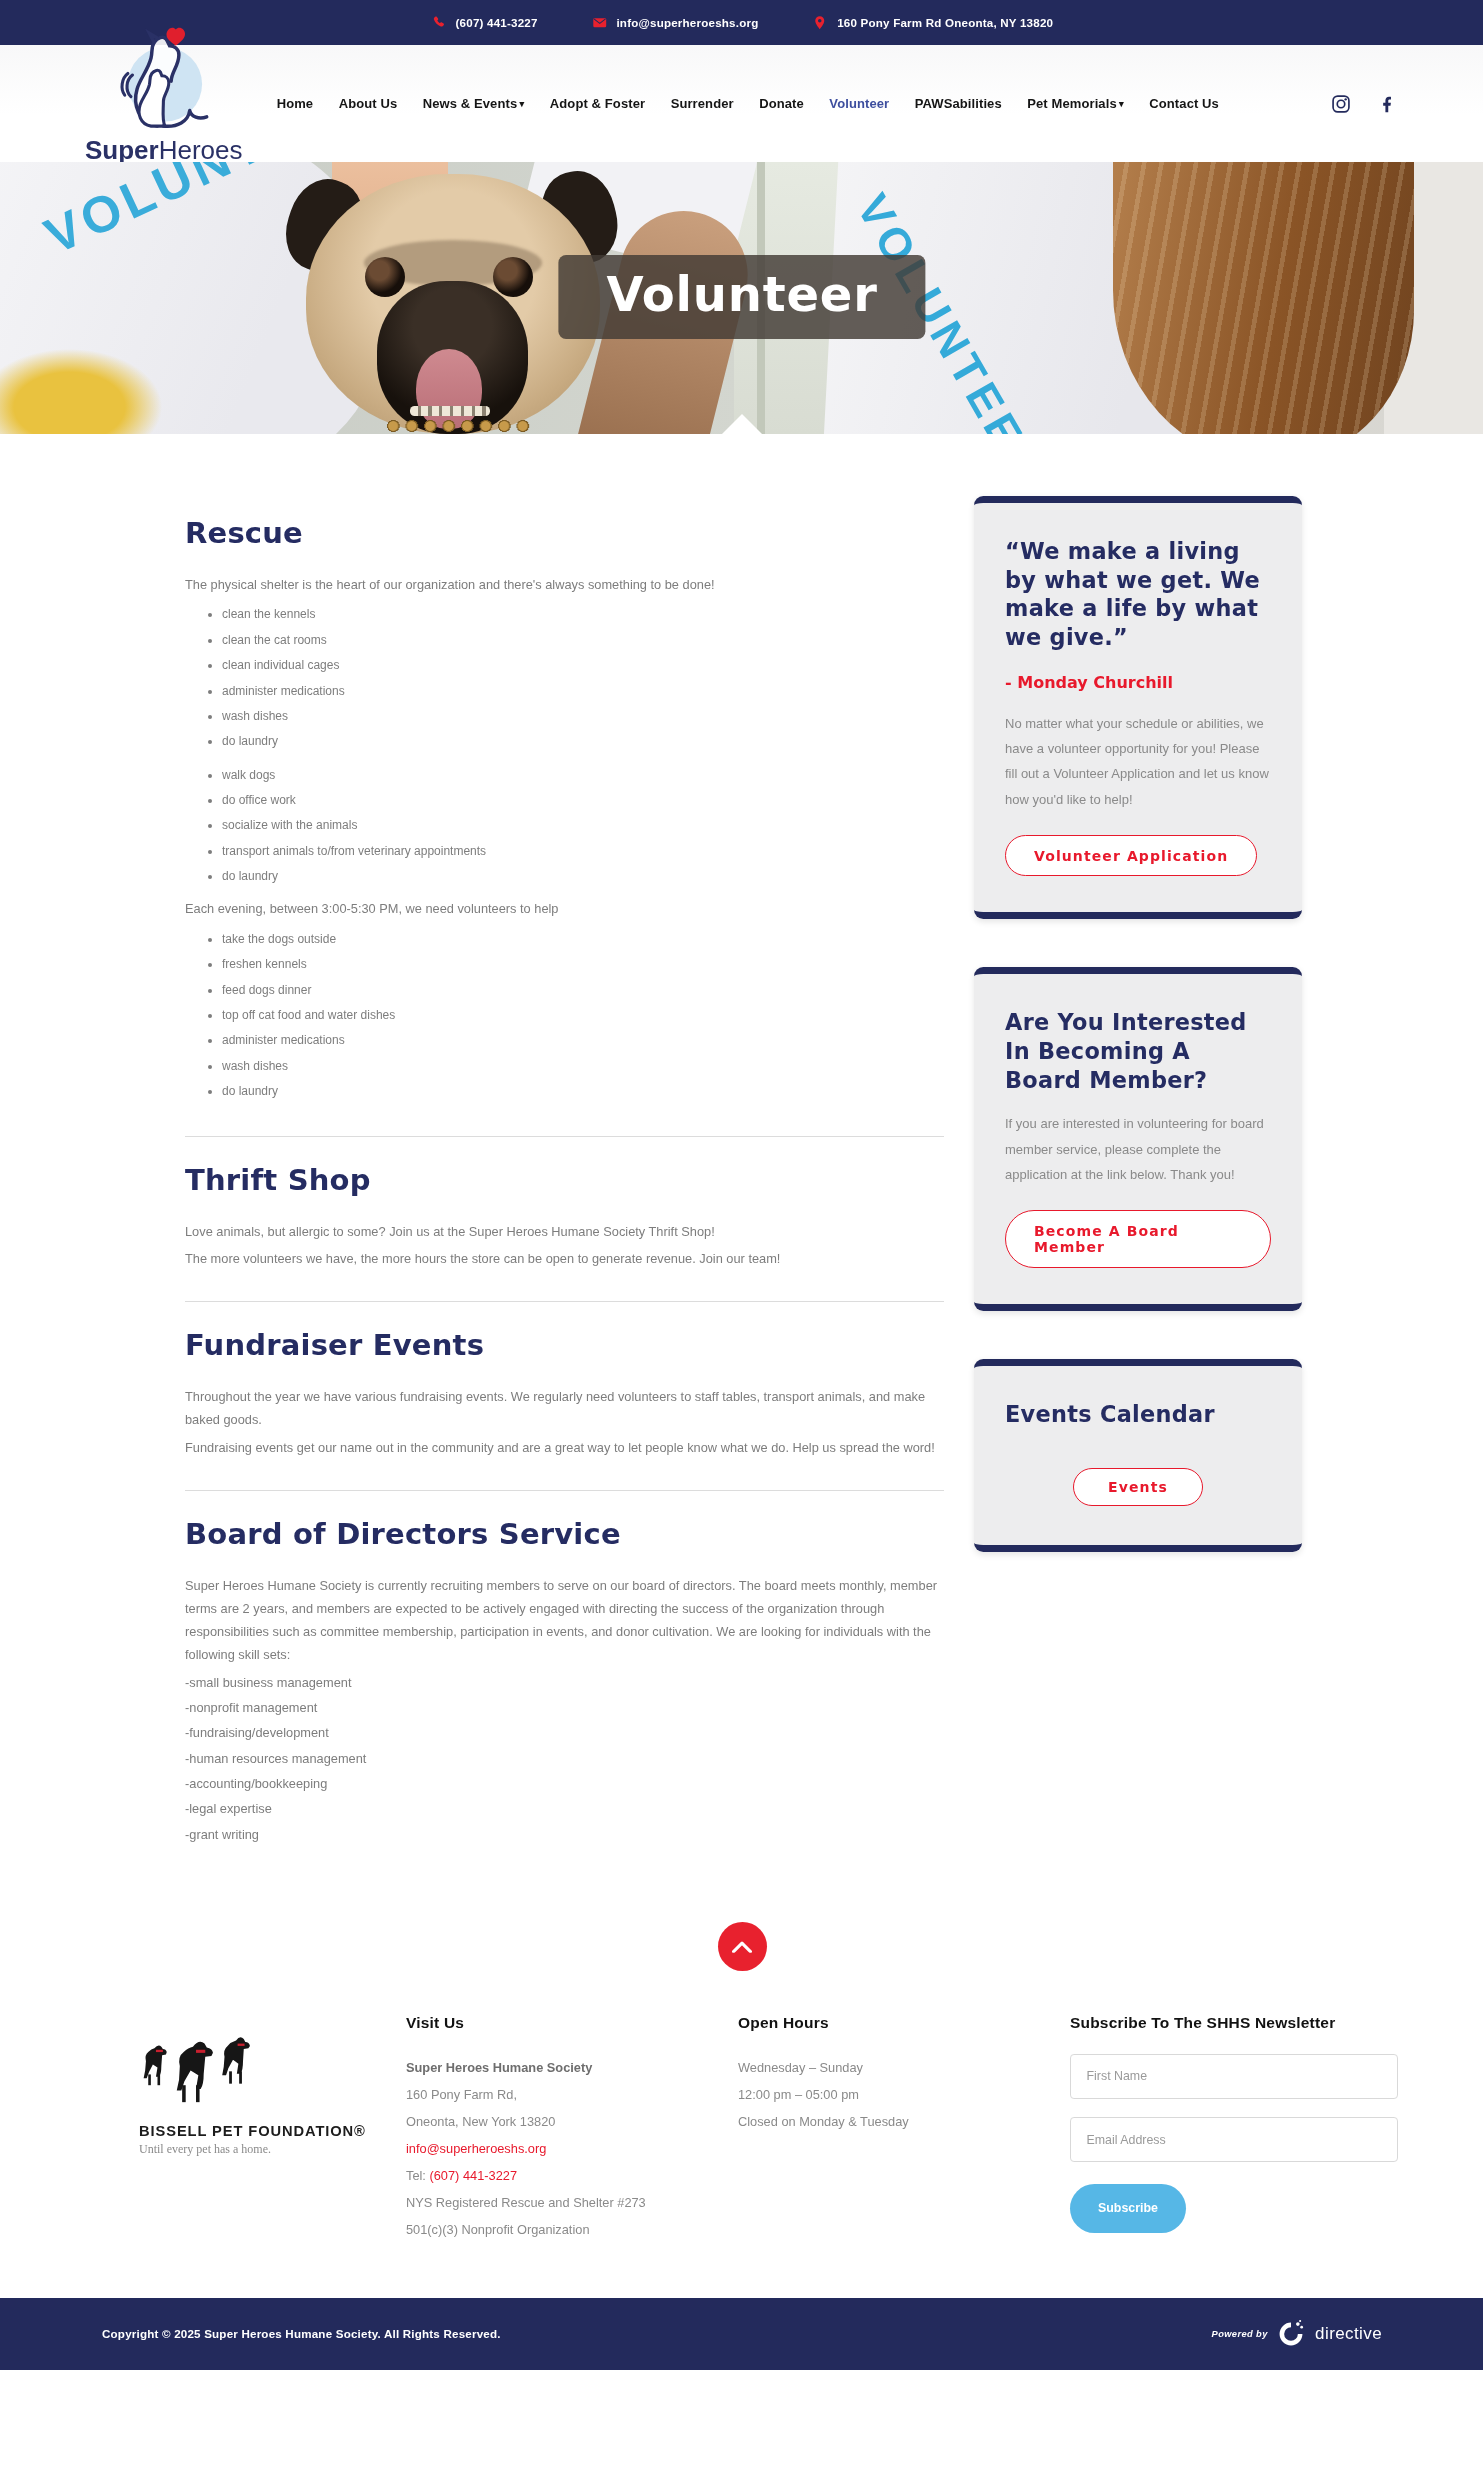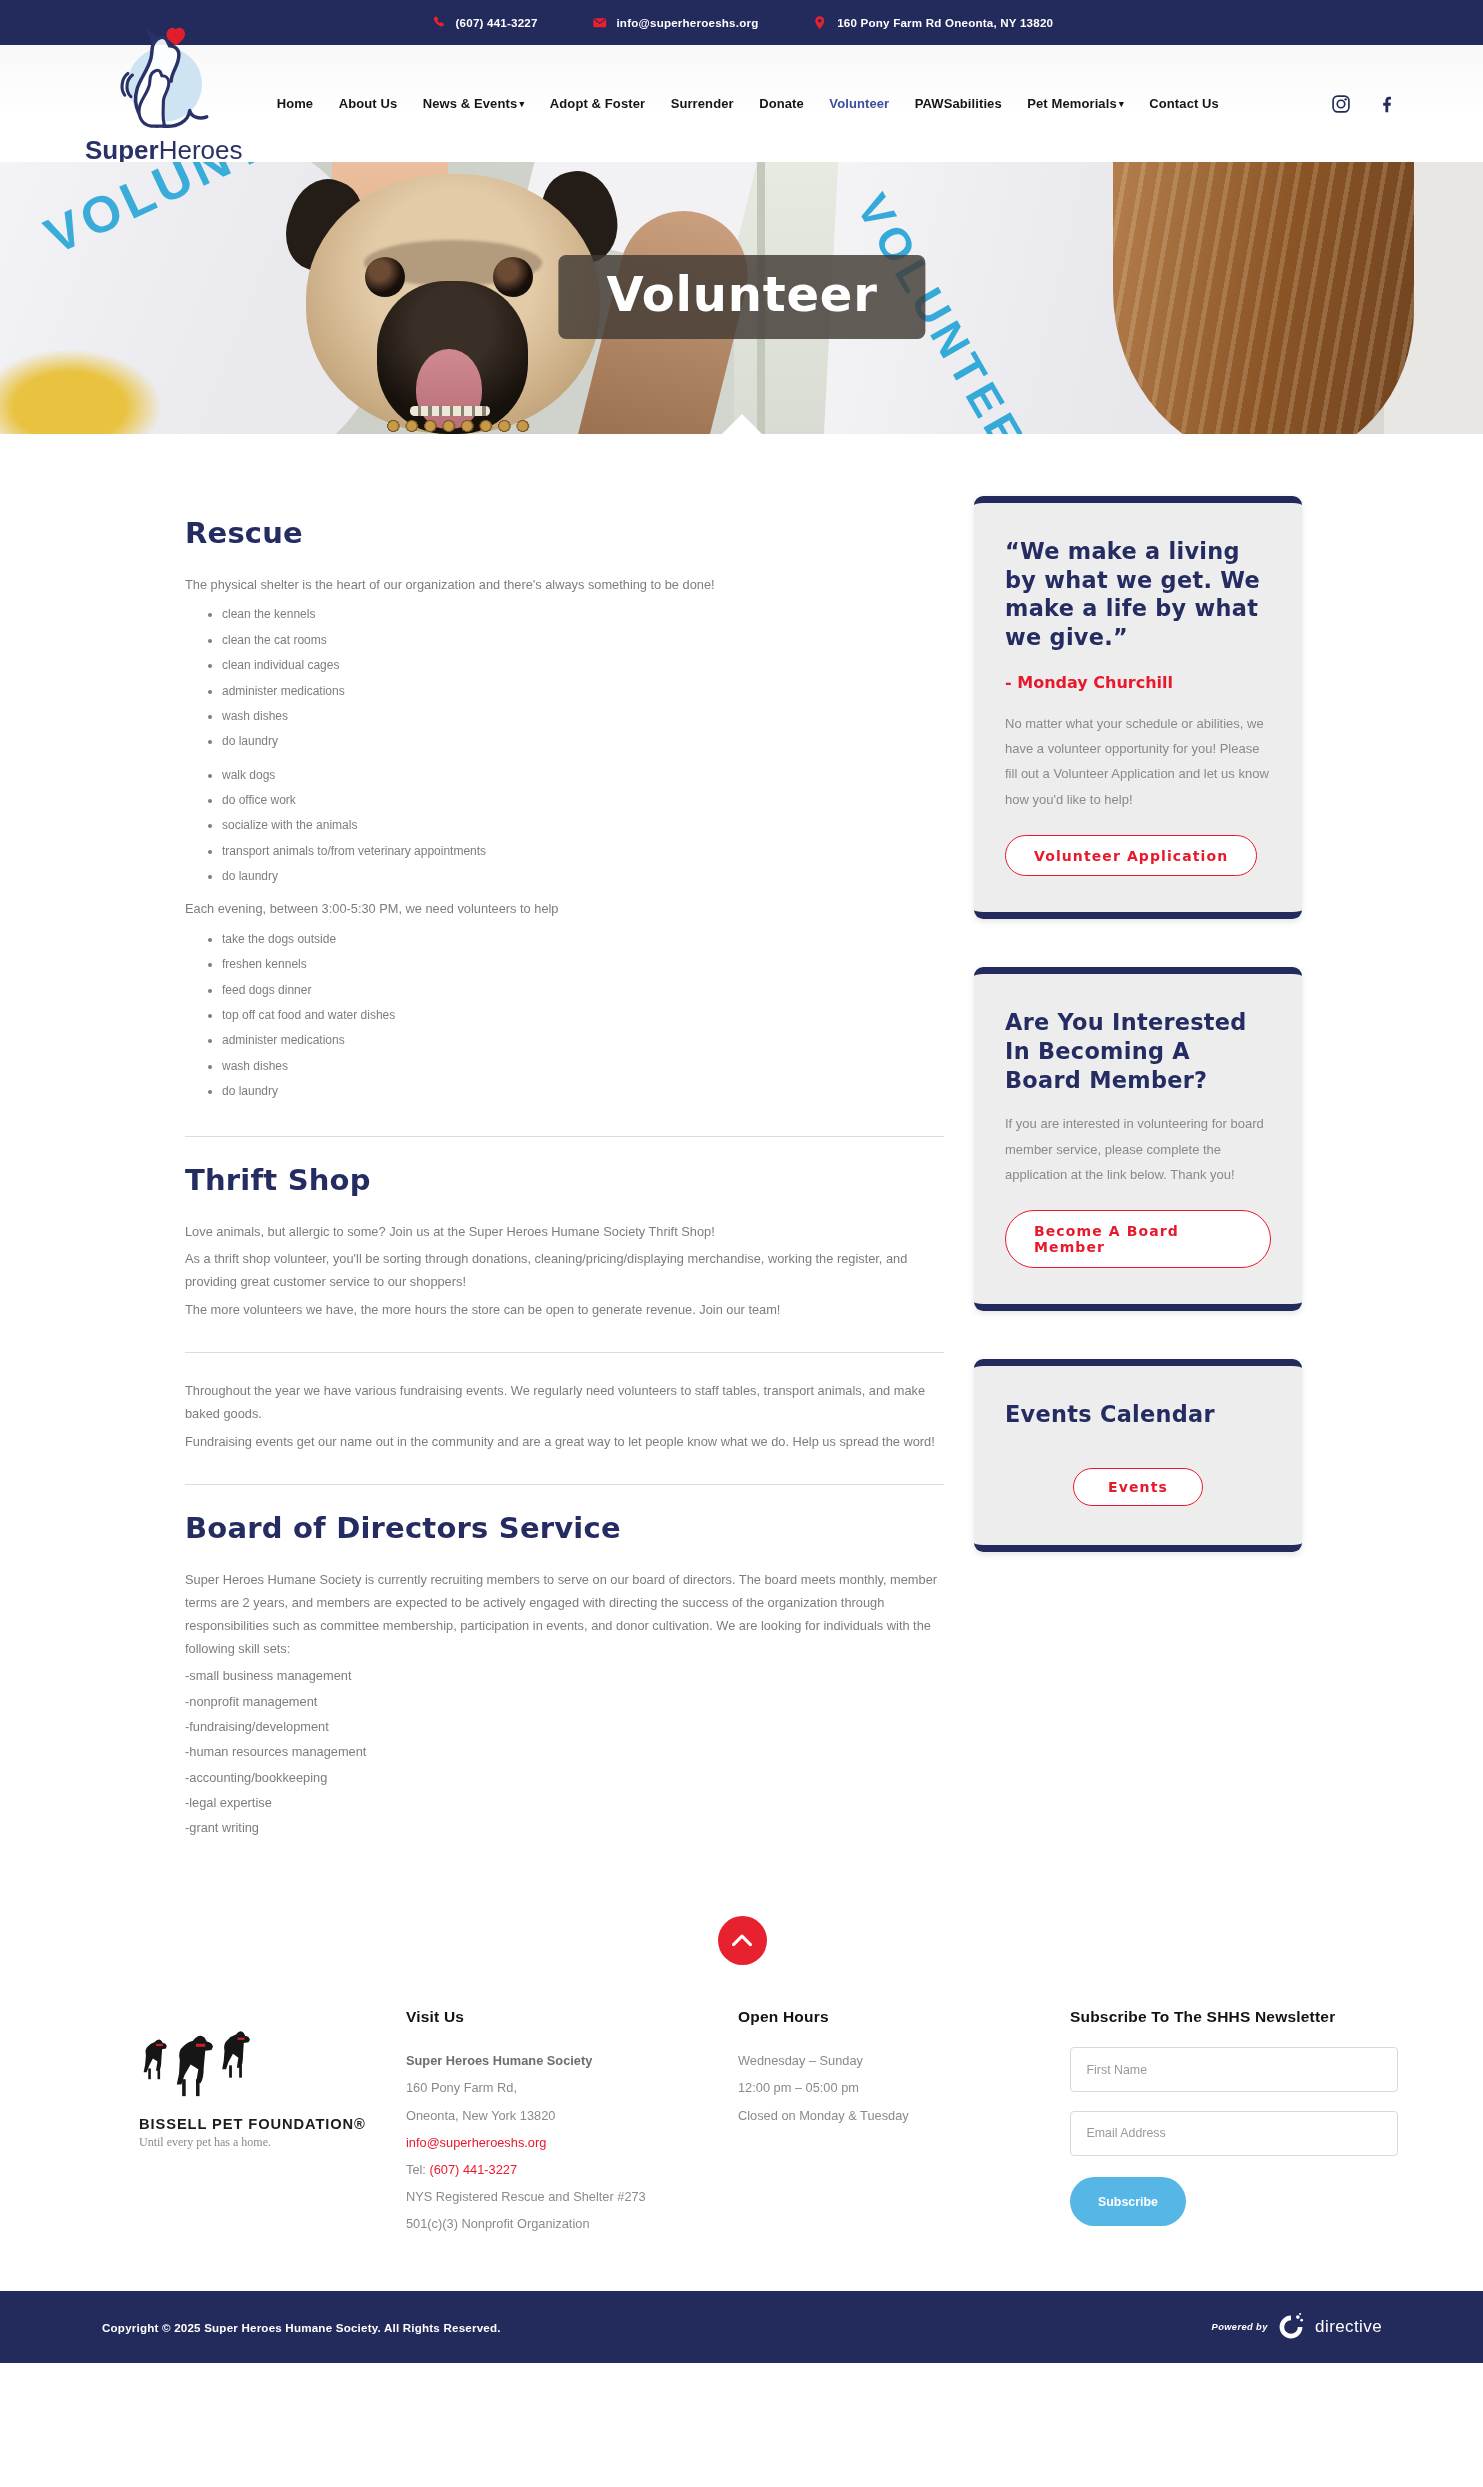"As a thrift shop volunteer," p { html: <p>As a thrift shop volunteer, you'll be sorting through donations, cleaning/pricing/displaying merchandise, working the register, and providing great customer service to our shoppers!</p> -> none }
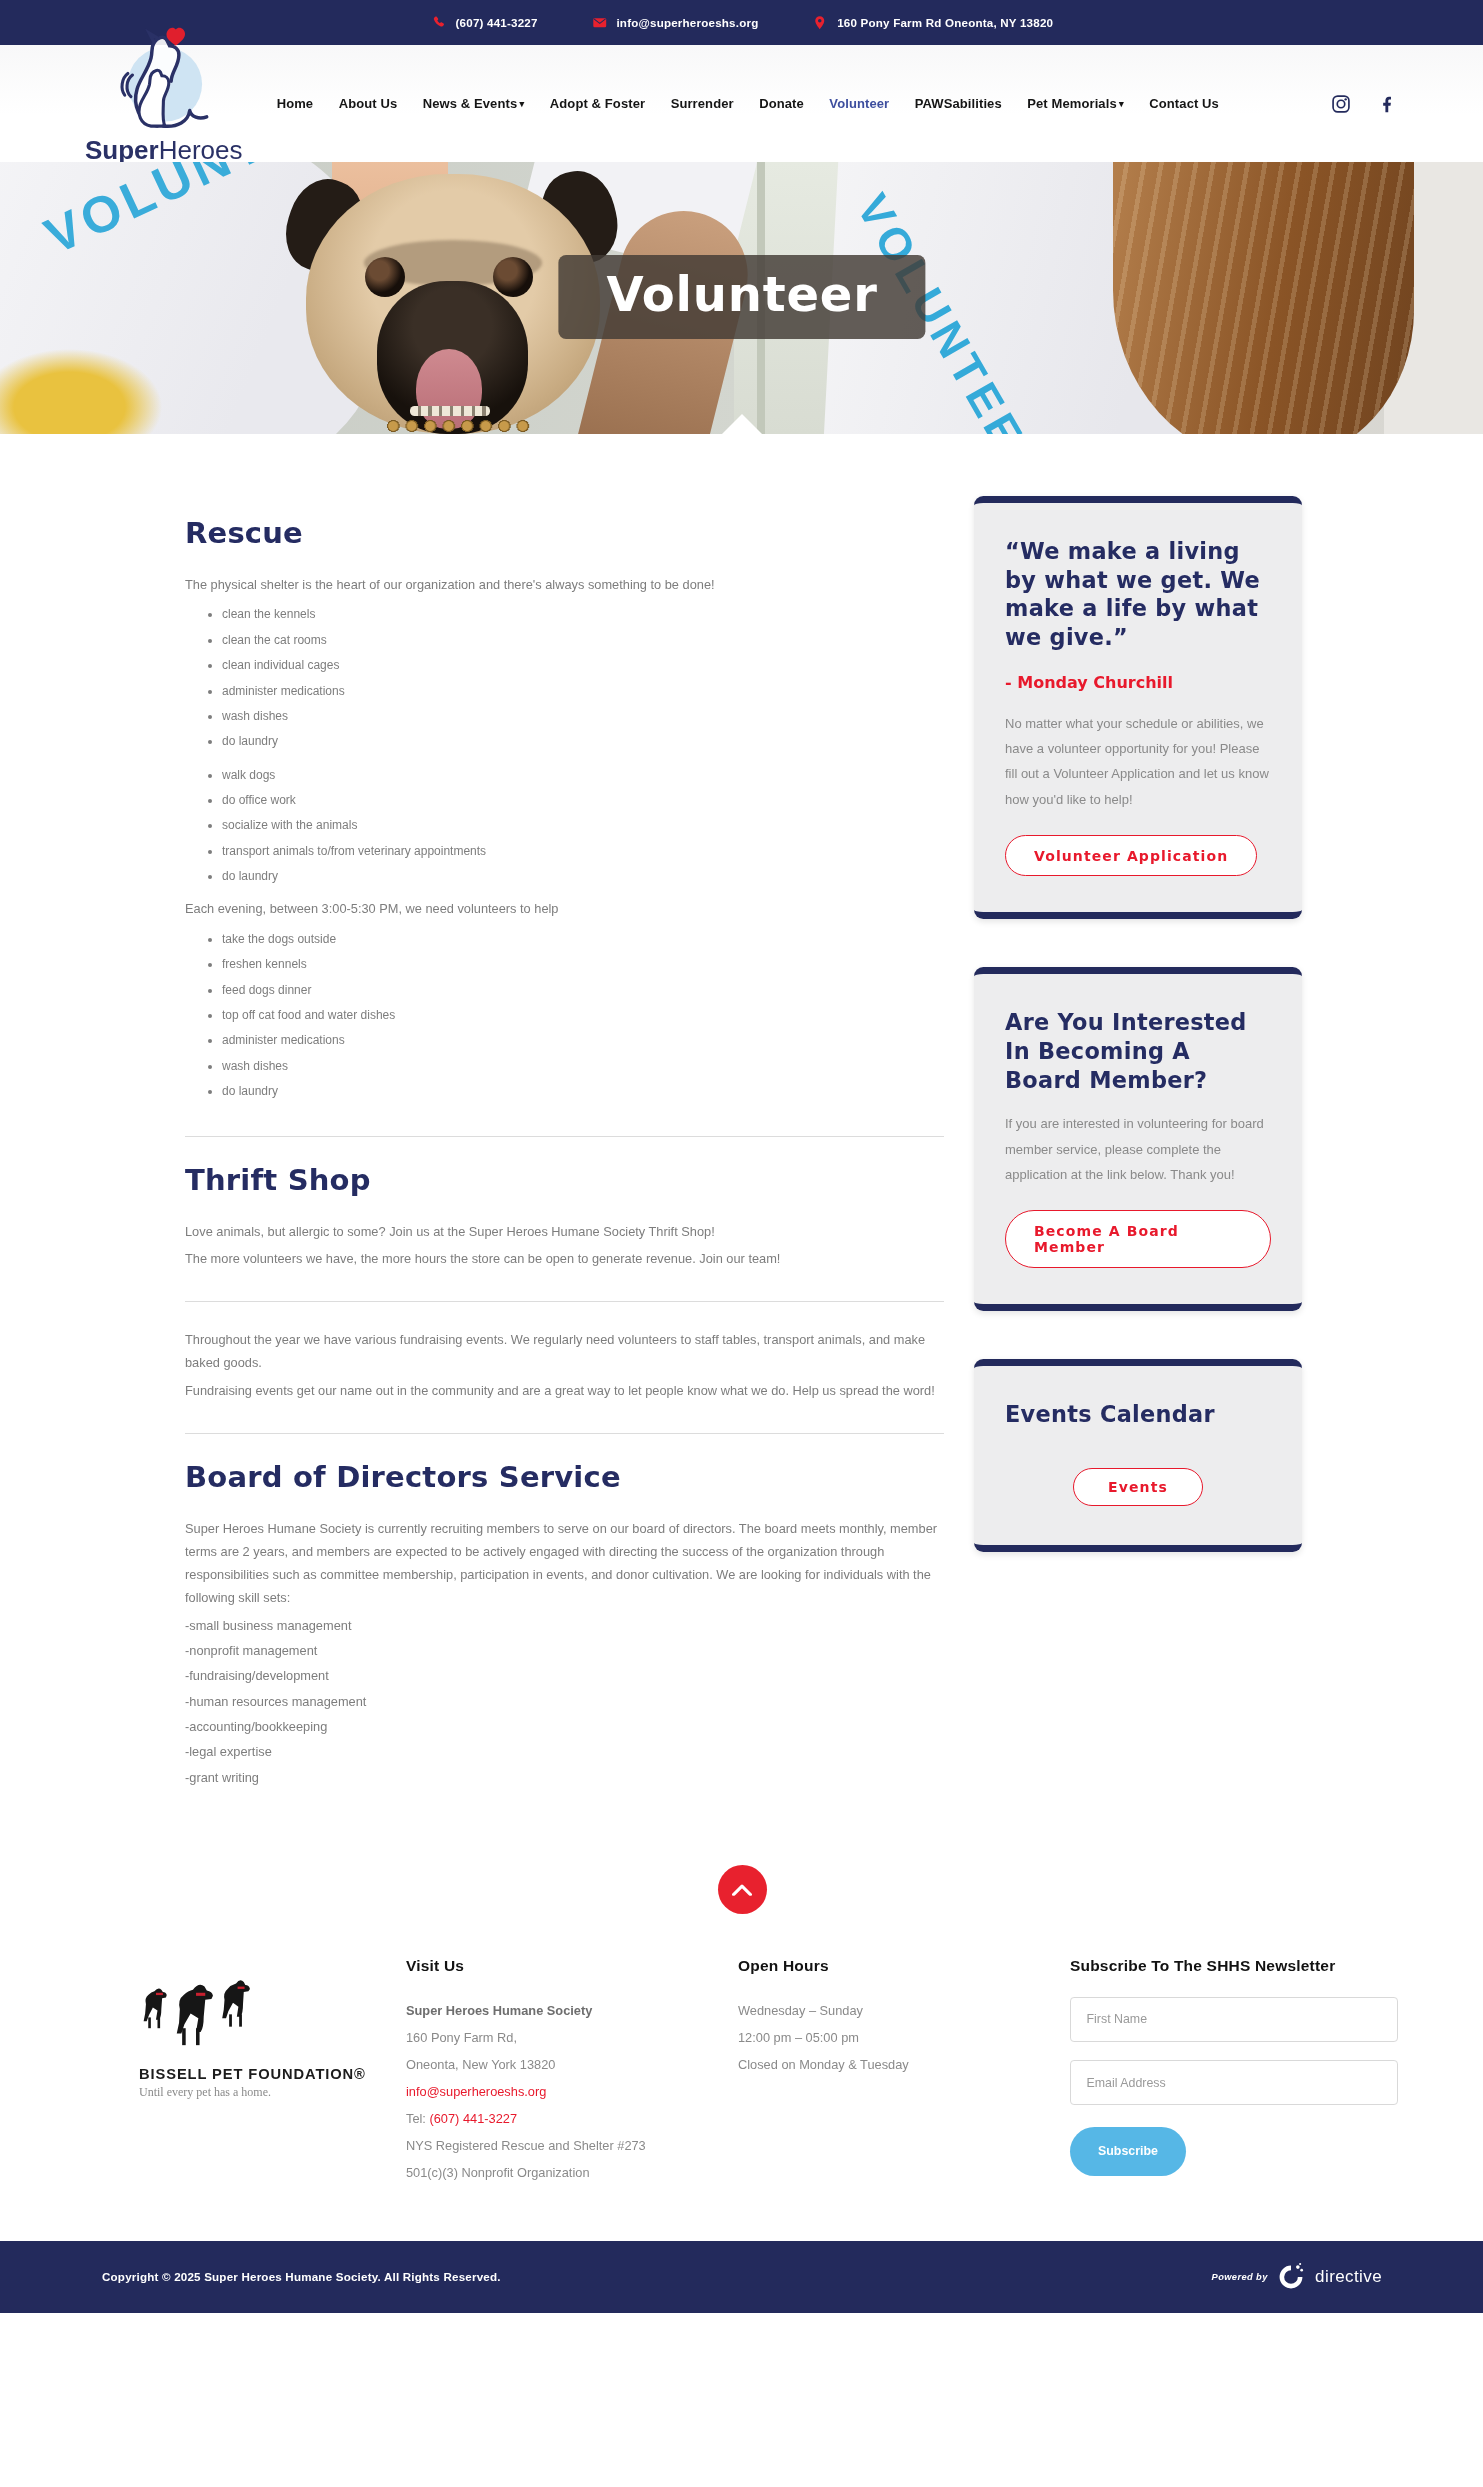"Fundraiser Events" h2 { html: none -> <h2>Fundraiser Events</h2> }
